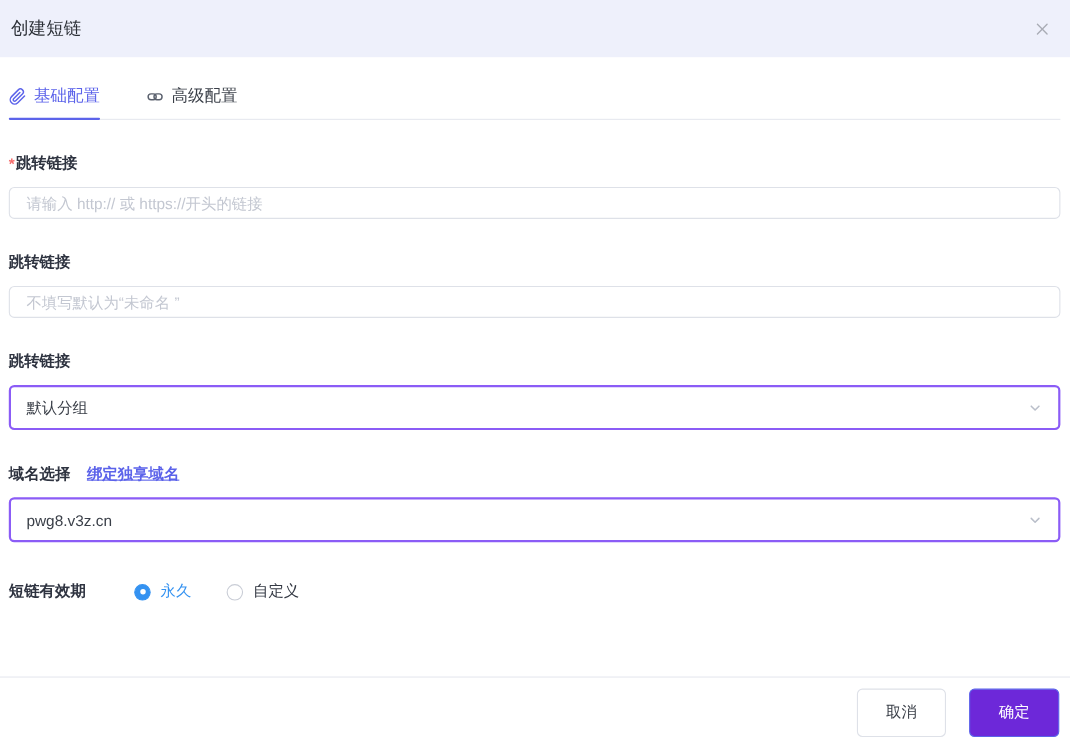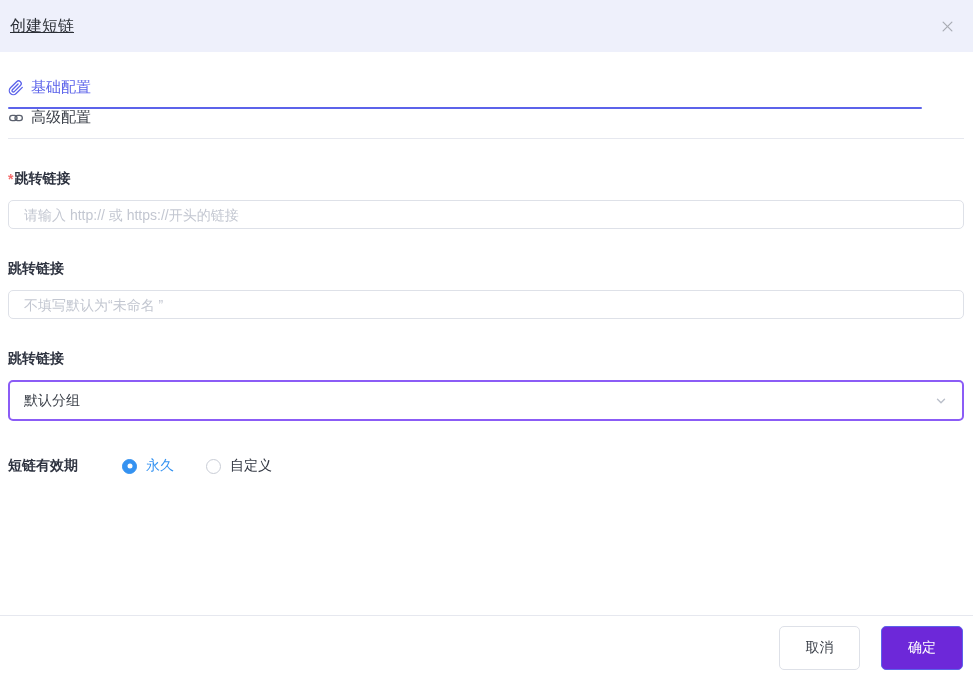"创建短链" .dlg-title { text-decoration: underline -> none }
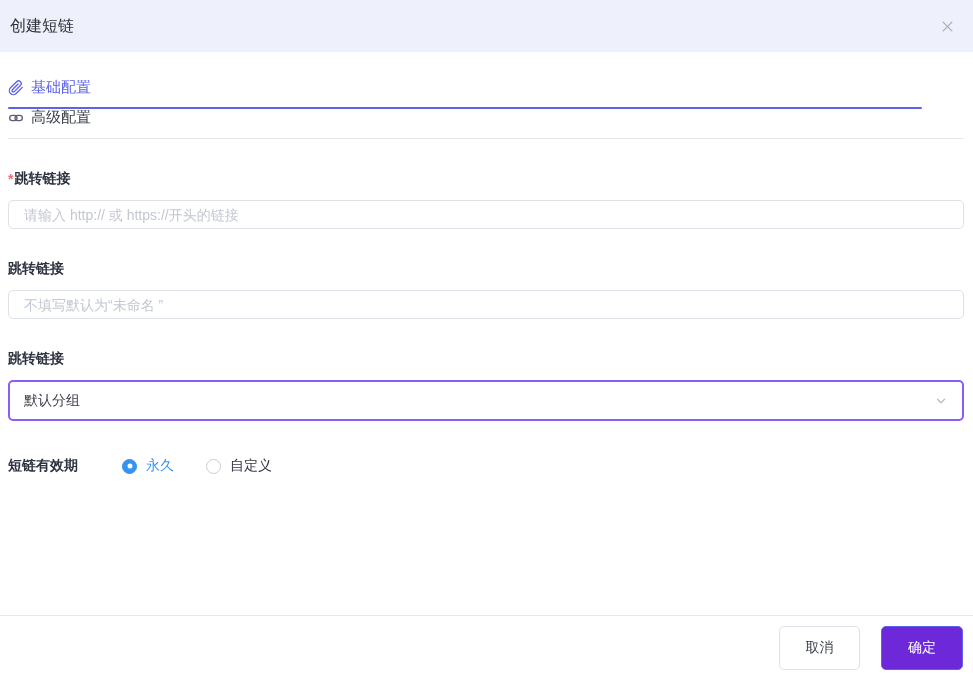"基础配置" .tabs { flex-direction: column -> none }
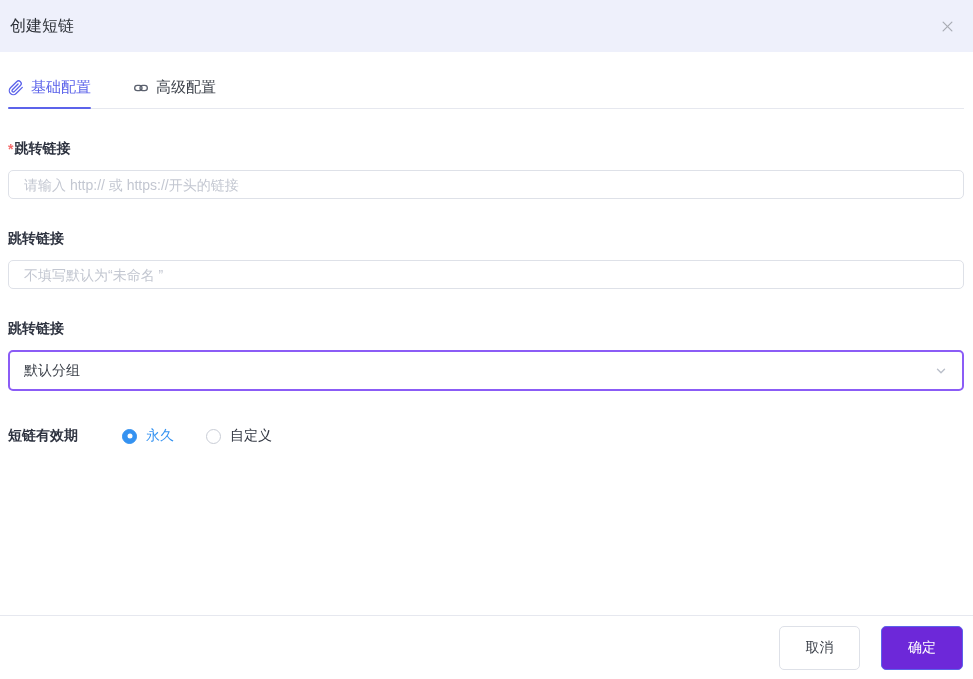"域名选择" div.field { html: none -> <div> <div> <span>域名选择</span> <a>绑定独享域名</a> </div> <div> <span>pwg8.v3z.cn</span> <span> <svg> <polyline></polyline> </svg> </span> </div> </div> }
